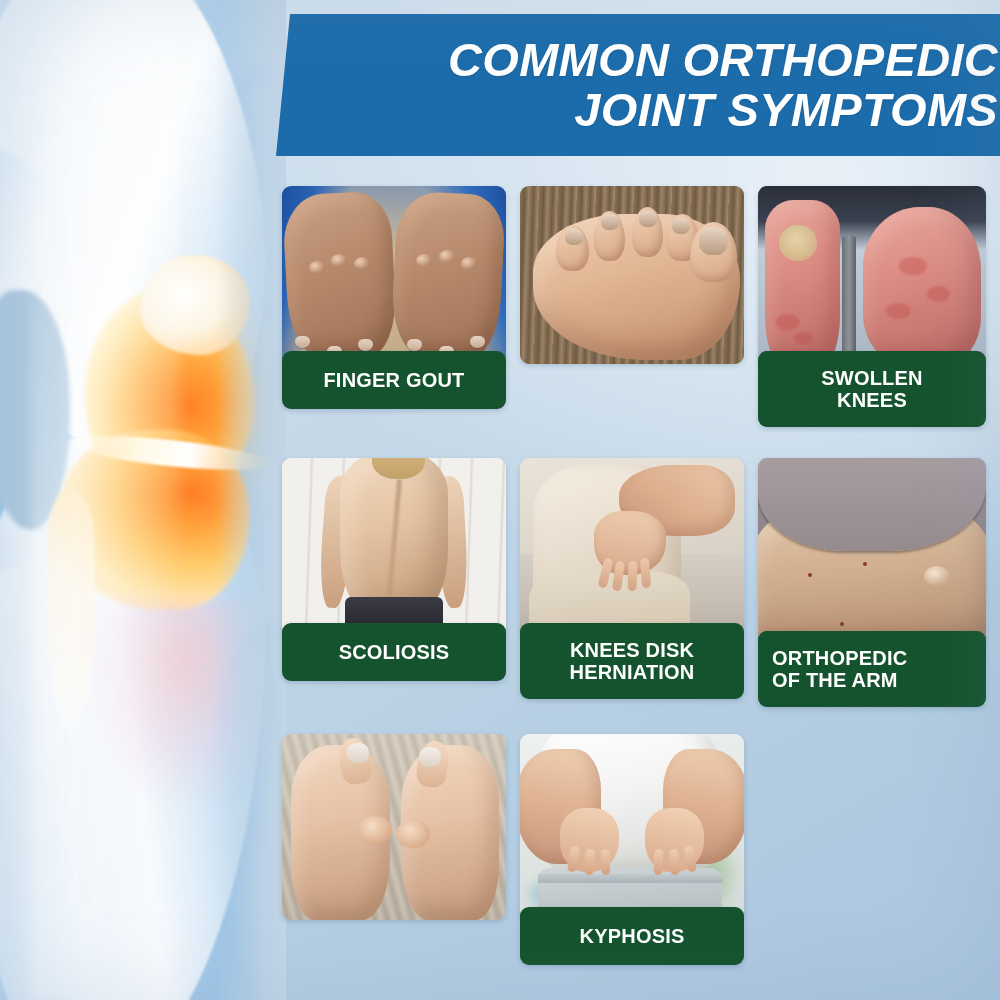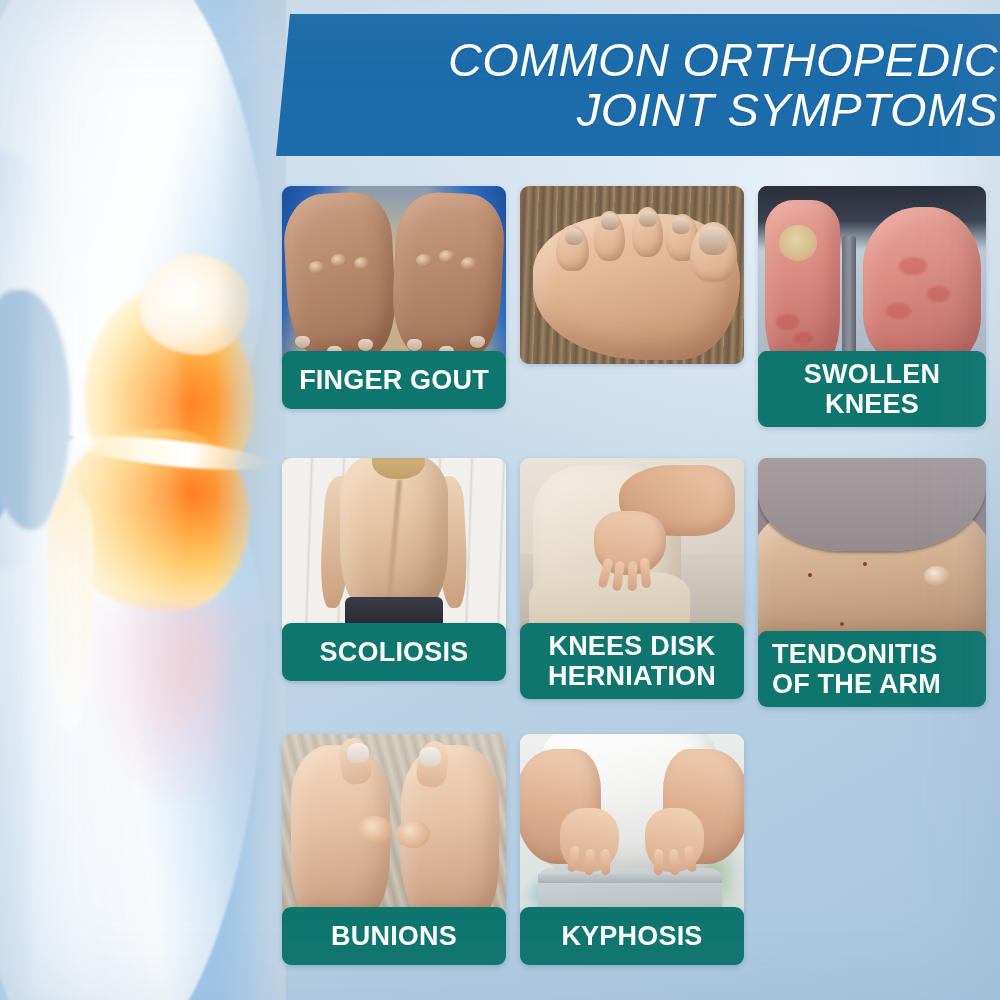"COMMON ORTHOPEDIC" .banner-title { font-weight: normal -> bold }
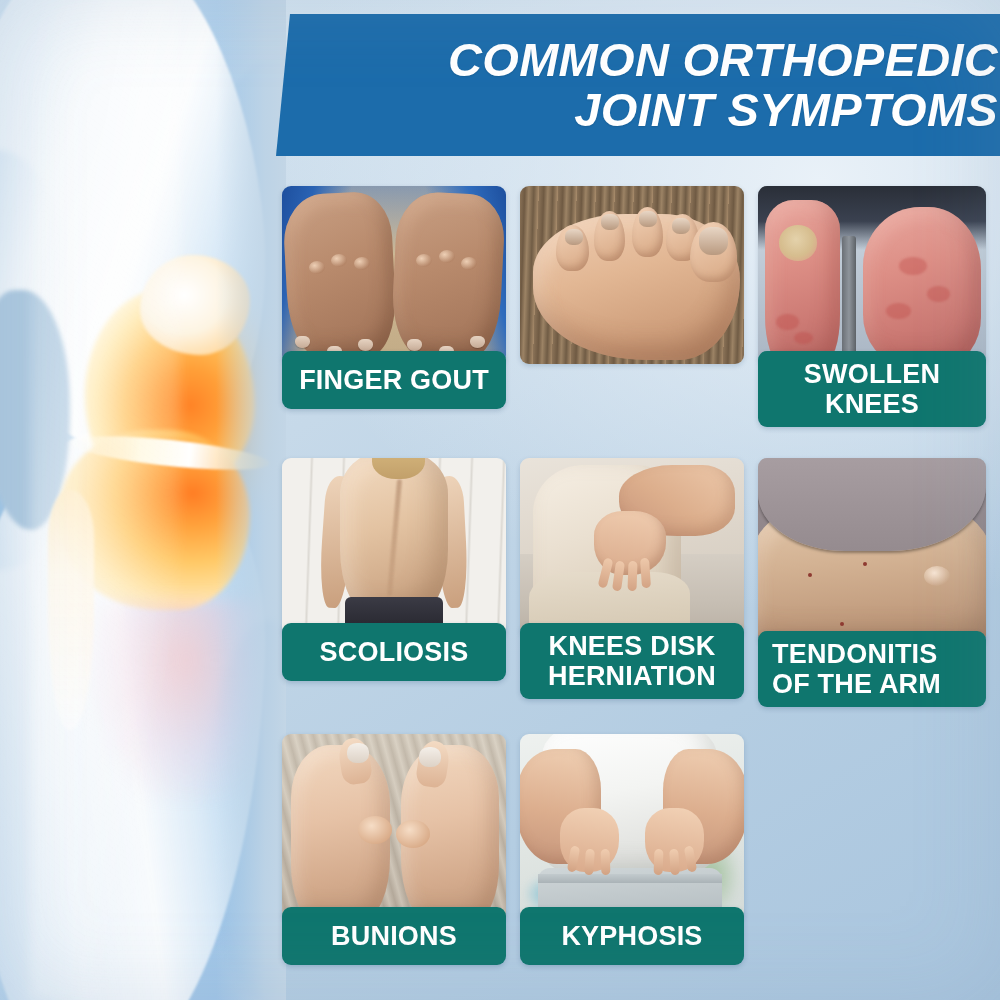"FINGER GOUT" .label { background: #0f766e -> #14532d; font-size: 27px -> 20px }
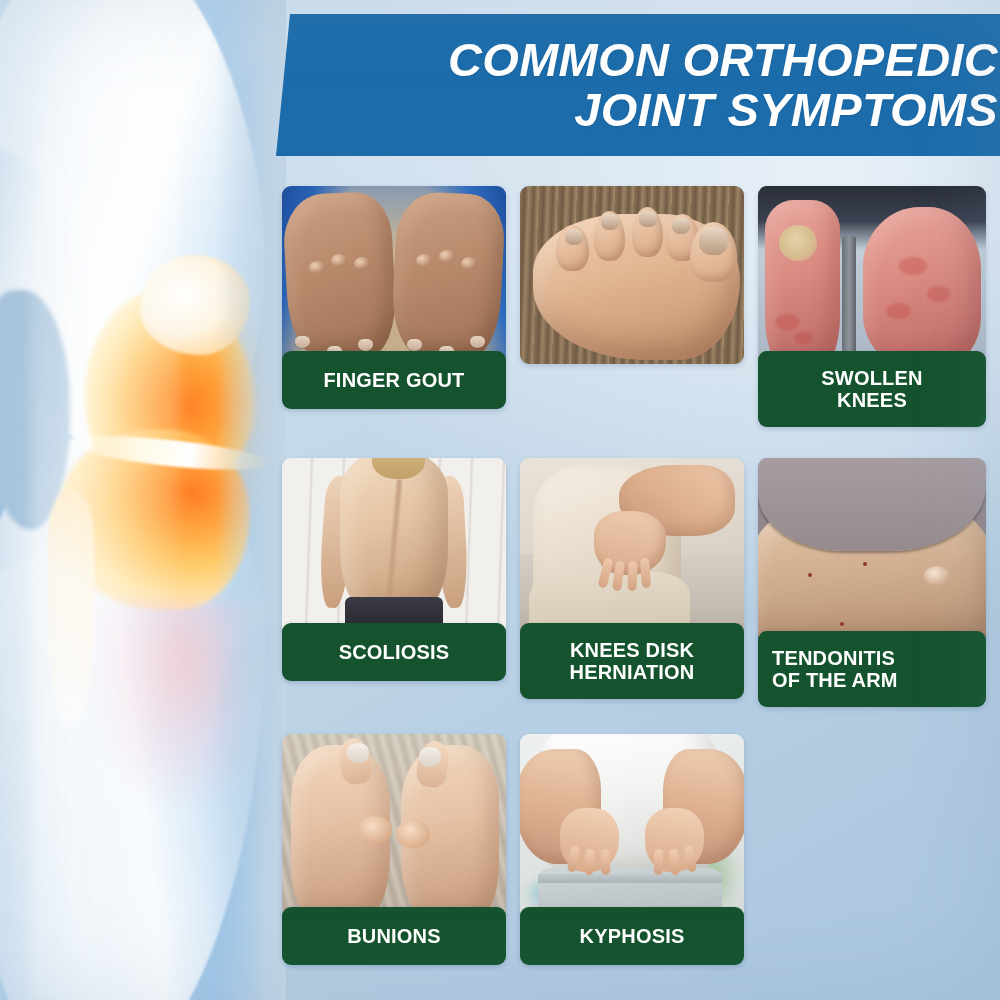"TENDONITIS" div.label { text: TENDONITIS -> ORTHOPEDIC }
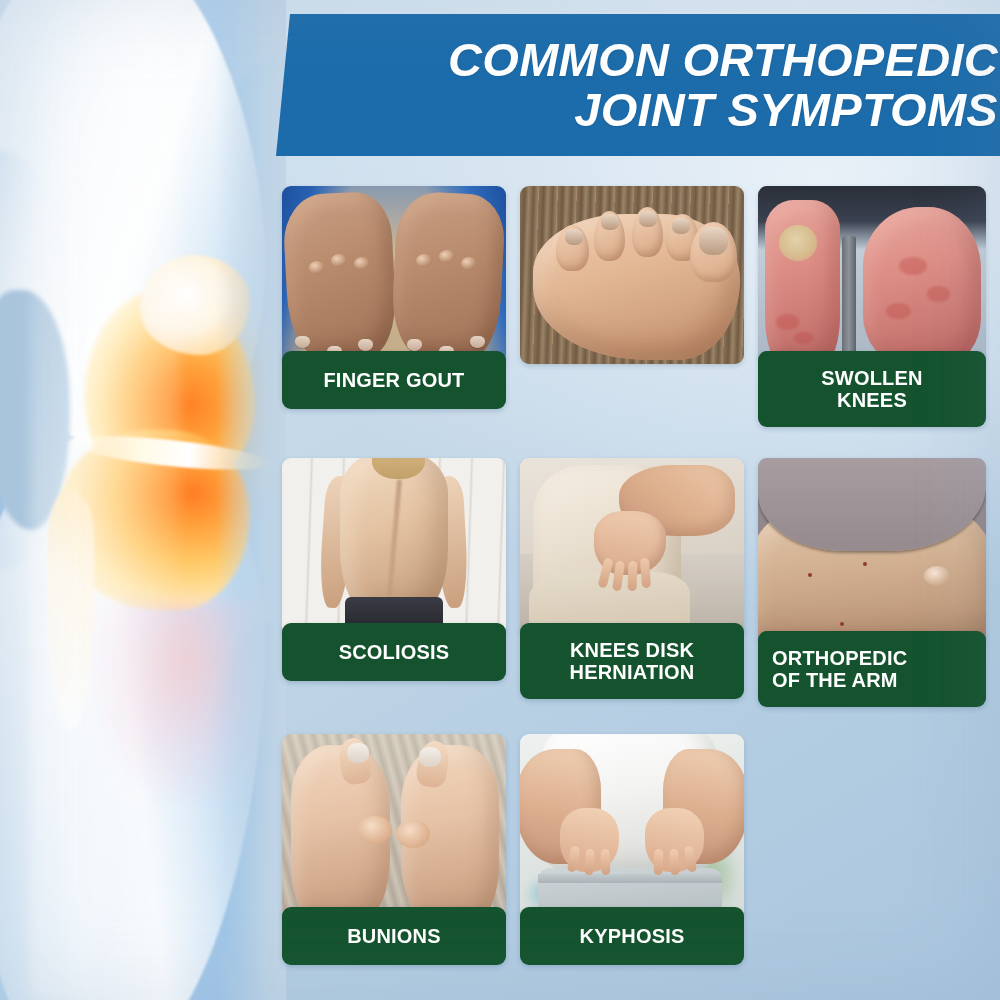"BUNIONS" div.label { html: <div>BUNIONS</div> -> none }
